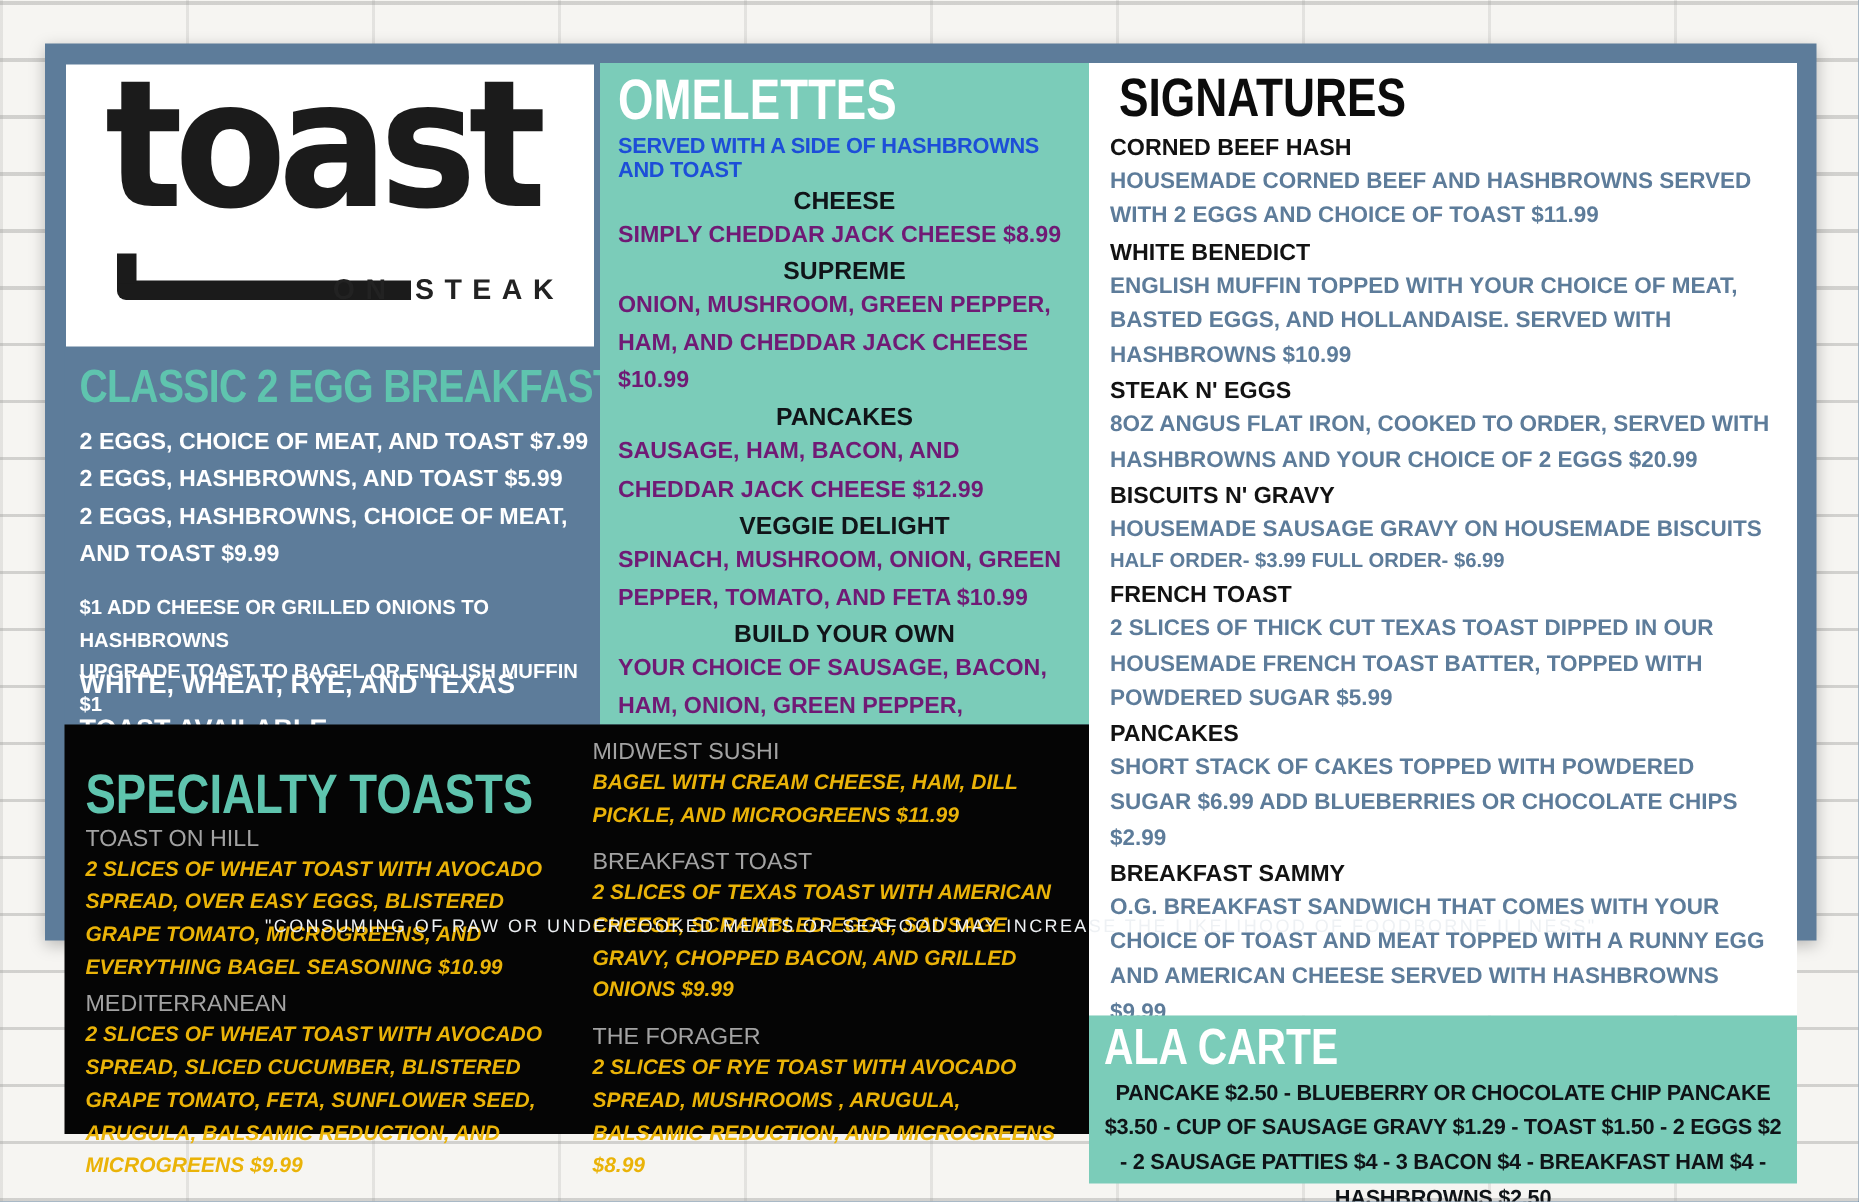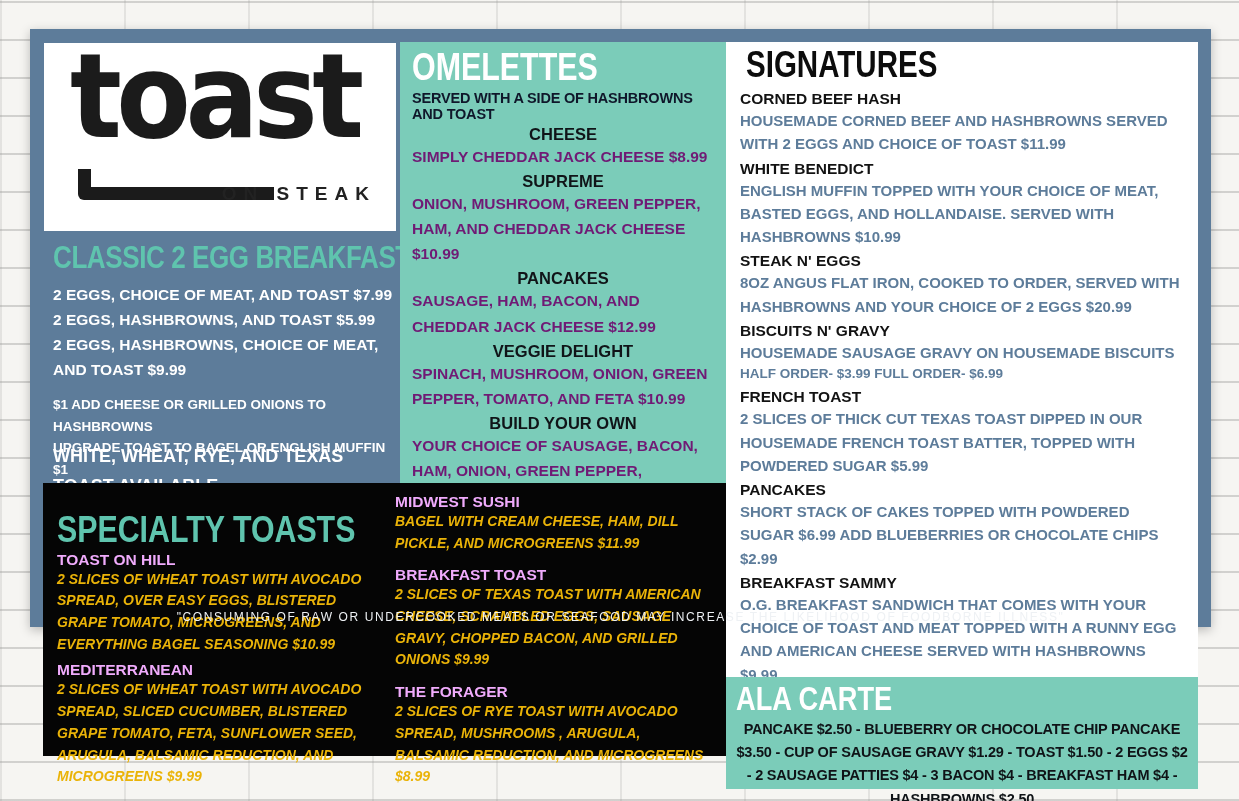"SERVED WITH A SIDE OF" .om-subtitle { color: #0f172a -> #1d4ed8 }
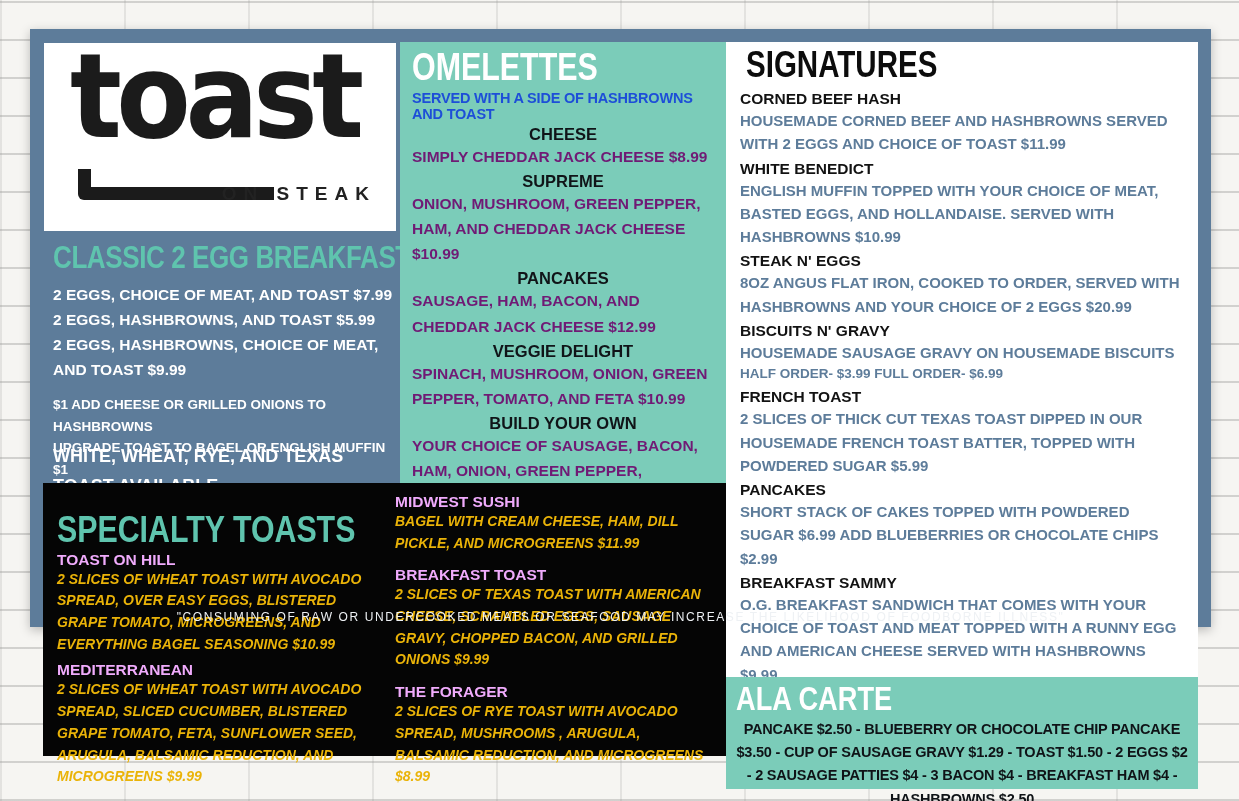"MIDWEST SUSHI" .spec-name { color: #f0abfc -> #a3a3a3; font-weight: 700 -> 400 }
